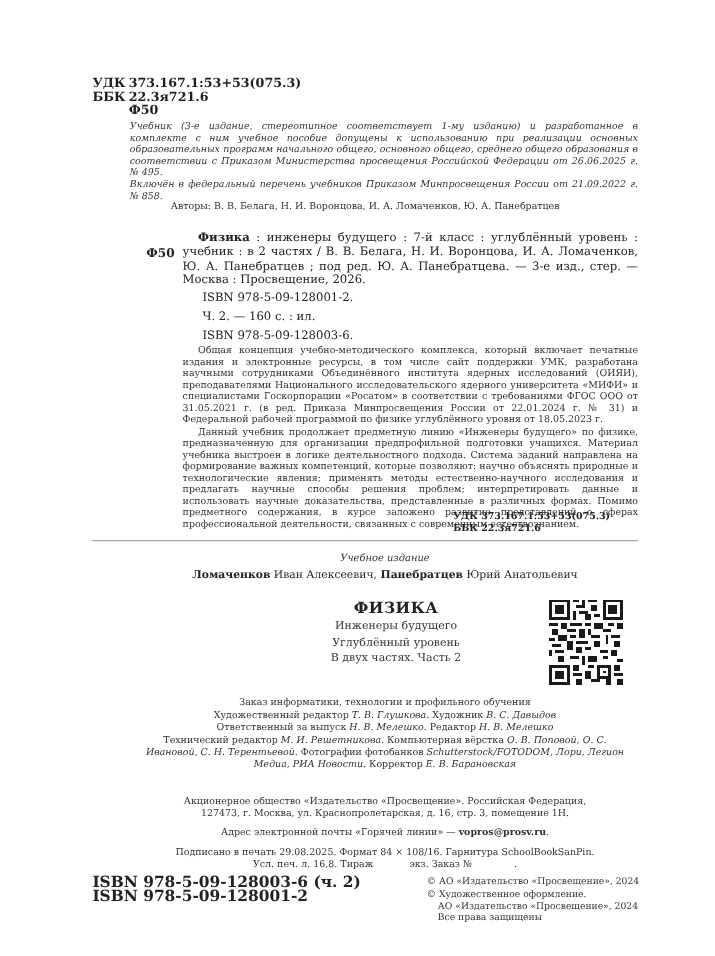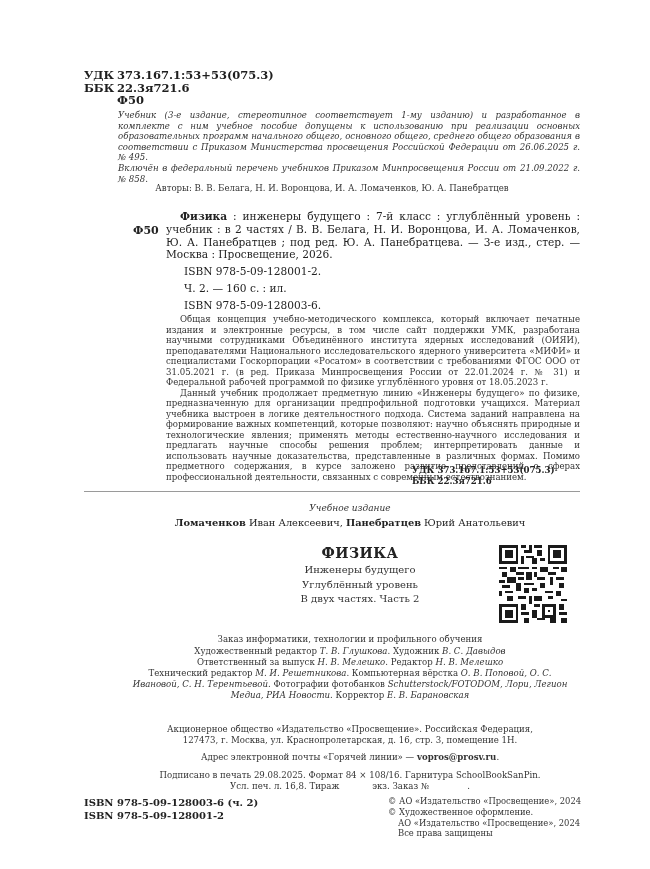"ISBN 978-5-09-128003-6 (ч. 2)" .isbn-bottom { font-size: 10px -> 14px }
